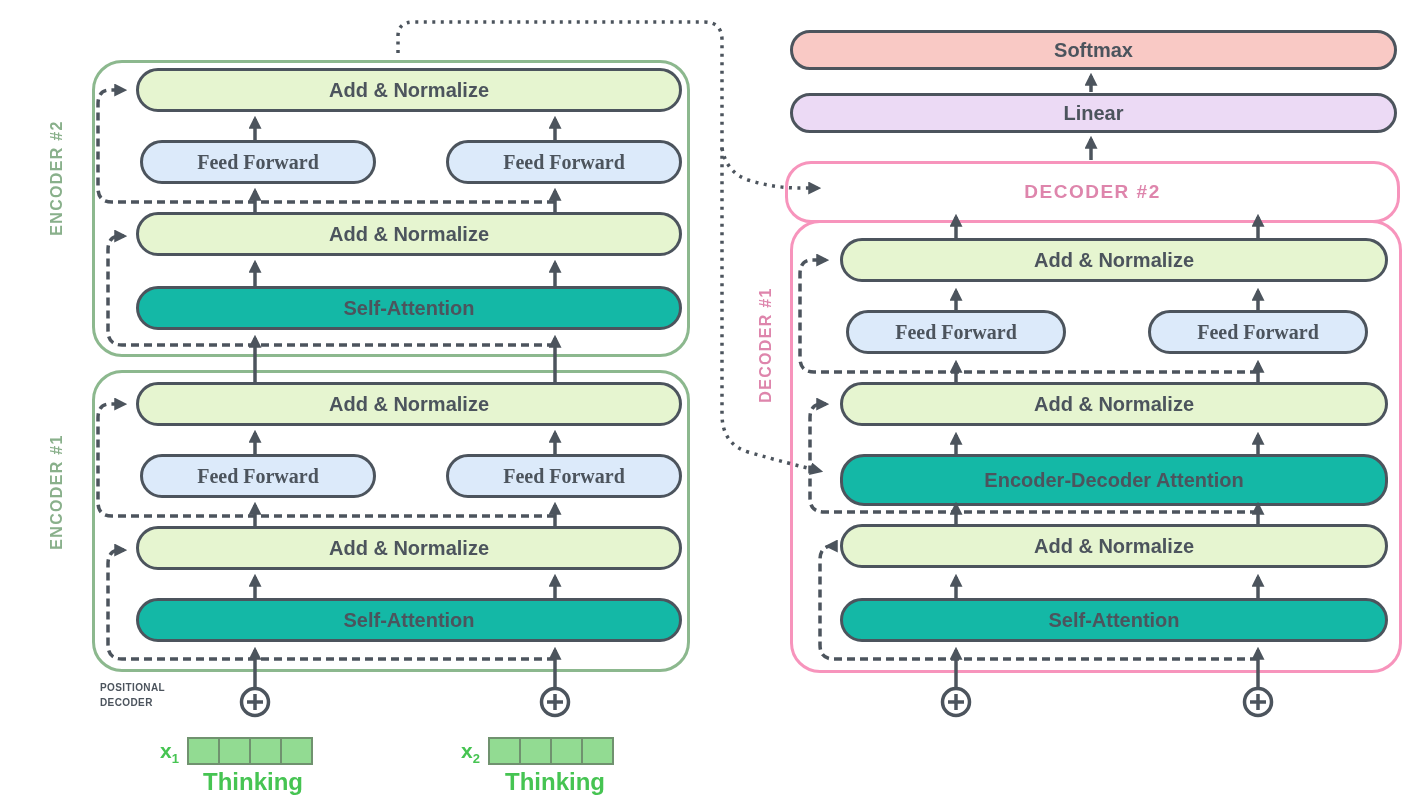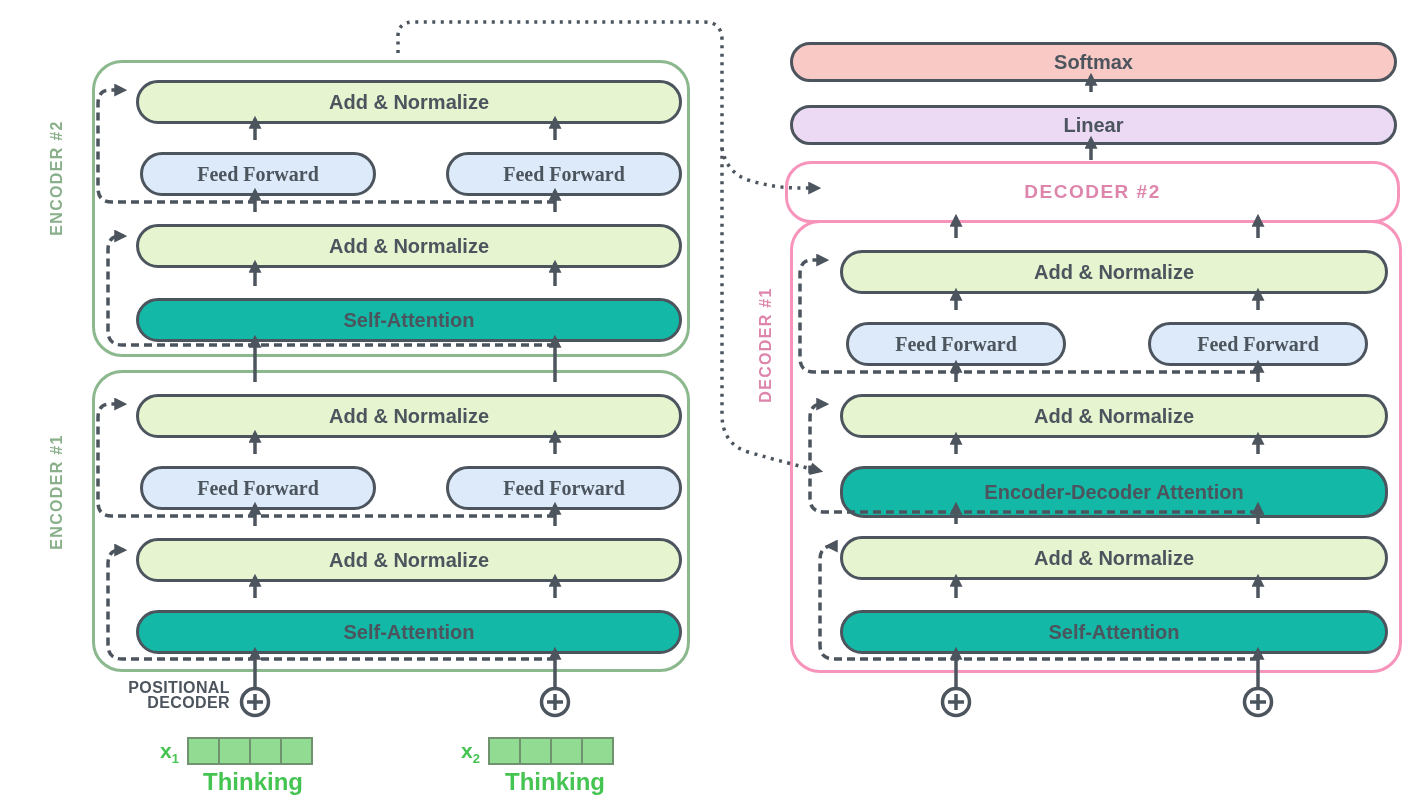"Softmax" .pill { margin-top: 12px -> none }
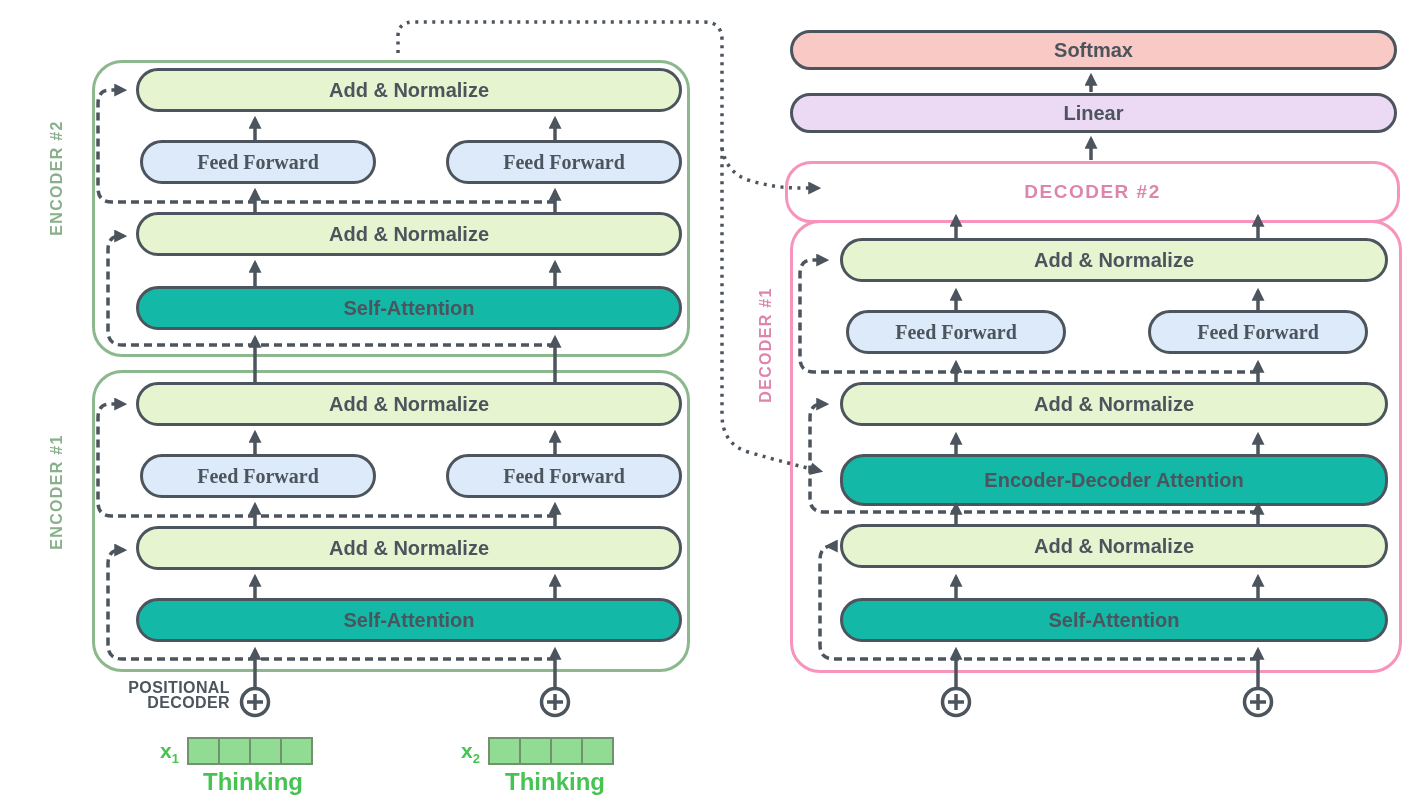"POSITIONAL" .pos-enc { font-size: 16px -> 10px; text-align: right -> left }
